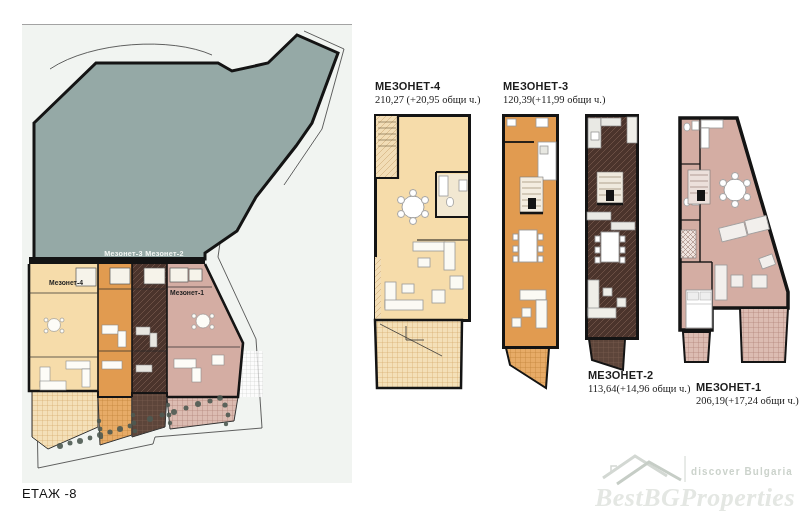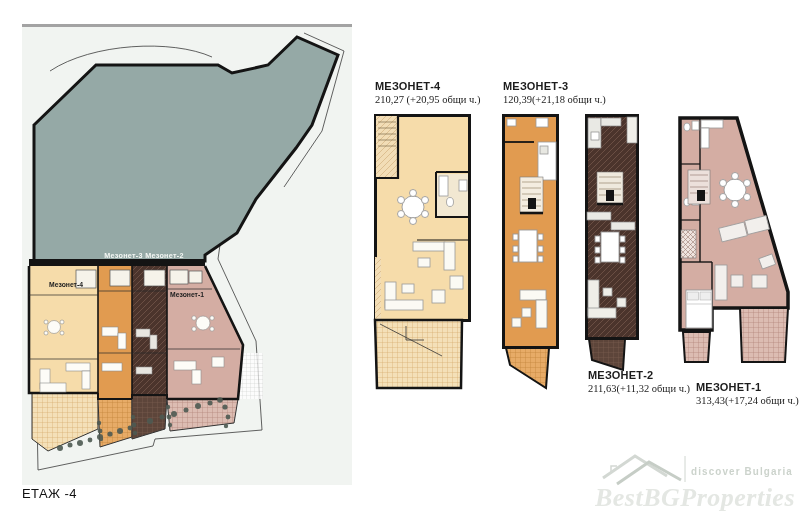"120,39(+21,18 общи ч.)" div.a { text: +21,18 -> +11,99 }
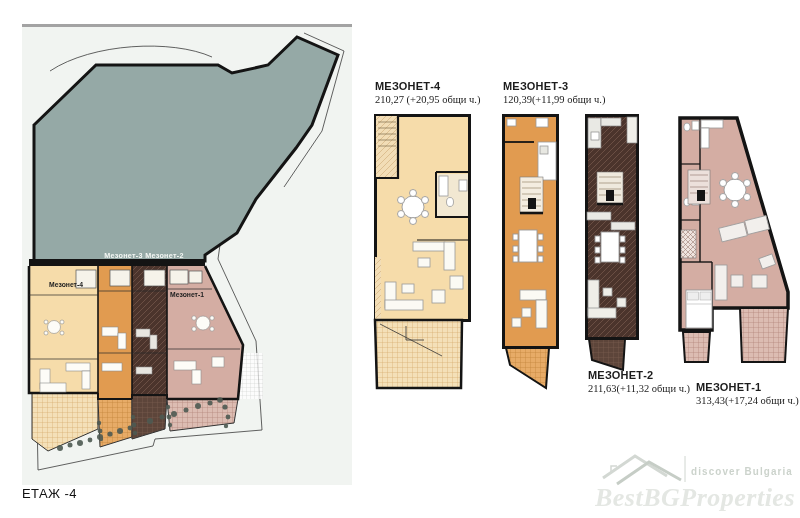"Мезонет-3 Мезонет-2" .left-panel { border-top: 3px solid #a3a3a3 -> 1px solid #a3a3a3 }
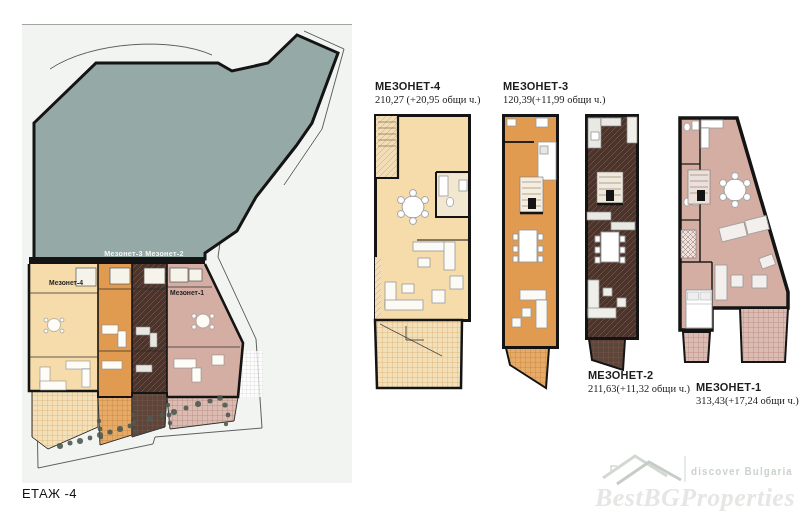"211,63(+11,32 общи ч.)" div.a { text: 211,63(+11,32 -> 113,64(+14,96 }
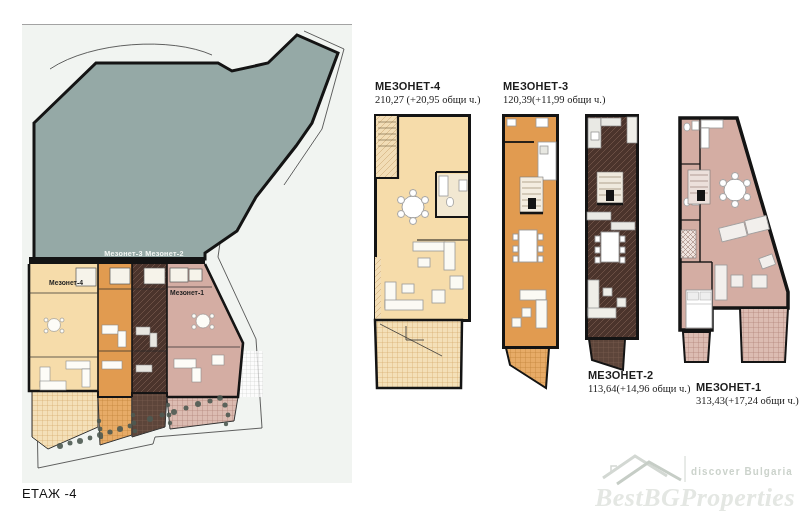"313,43(+17,24 общи ч.)" div.a { text: 313,43 -> 206,19 }
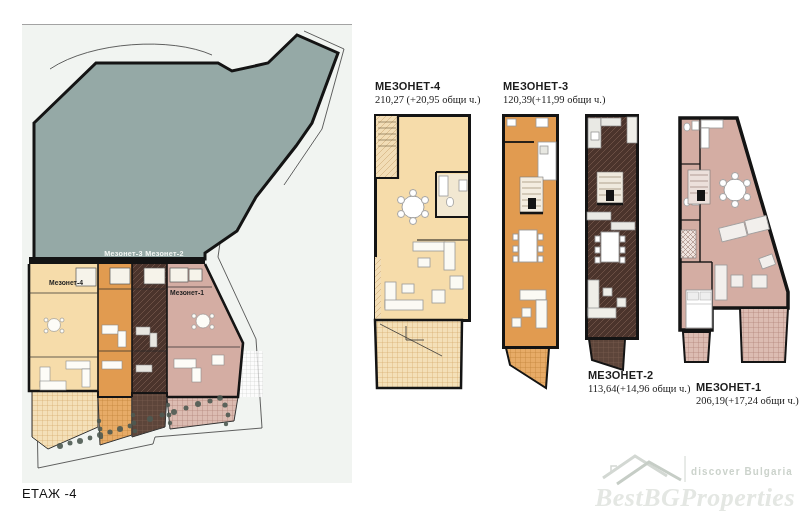"ЕТАЖ -4" div.floor-label { text: -4 -> -8 }
